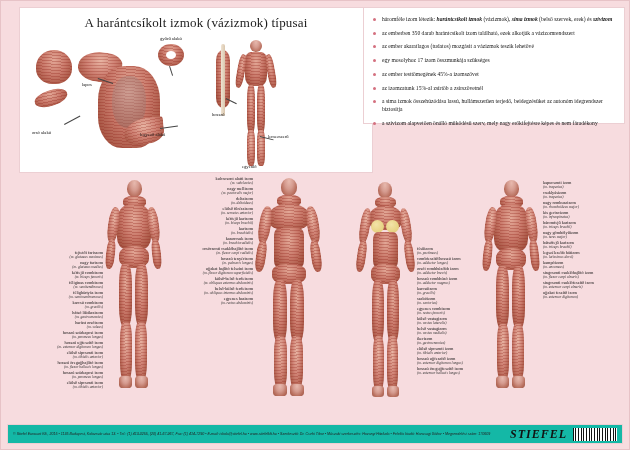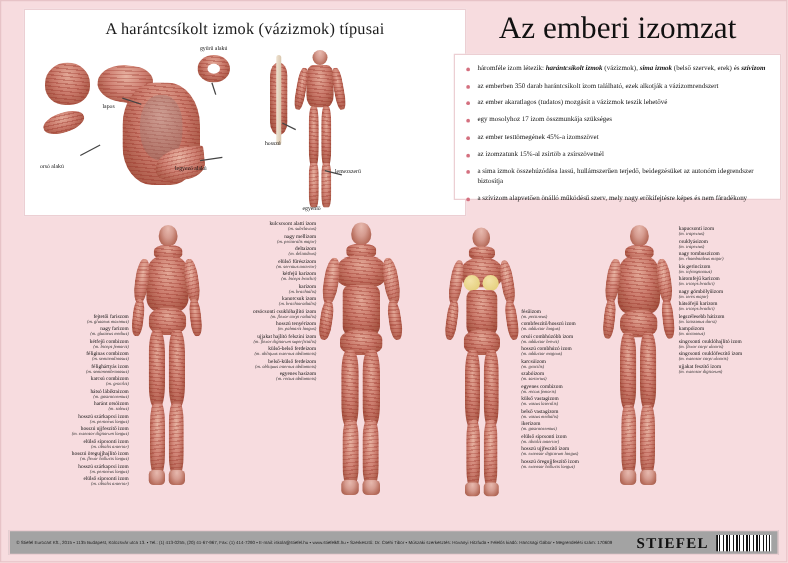"Az emberi izomzat" div.tr-title { html: <div>Az emberi izomzat</div> -> none }
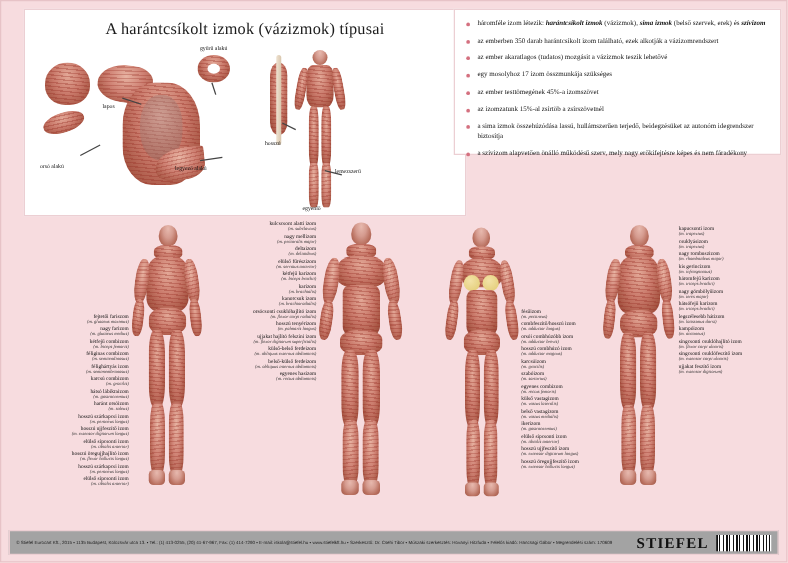"STIEFEL" .footer { background: #a3a3a3 -> #14b8a6; font-style: none -> italic }
